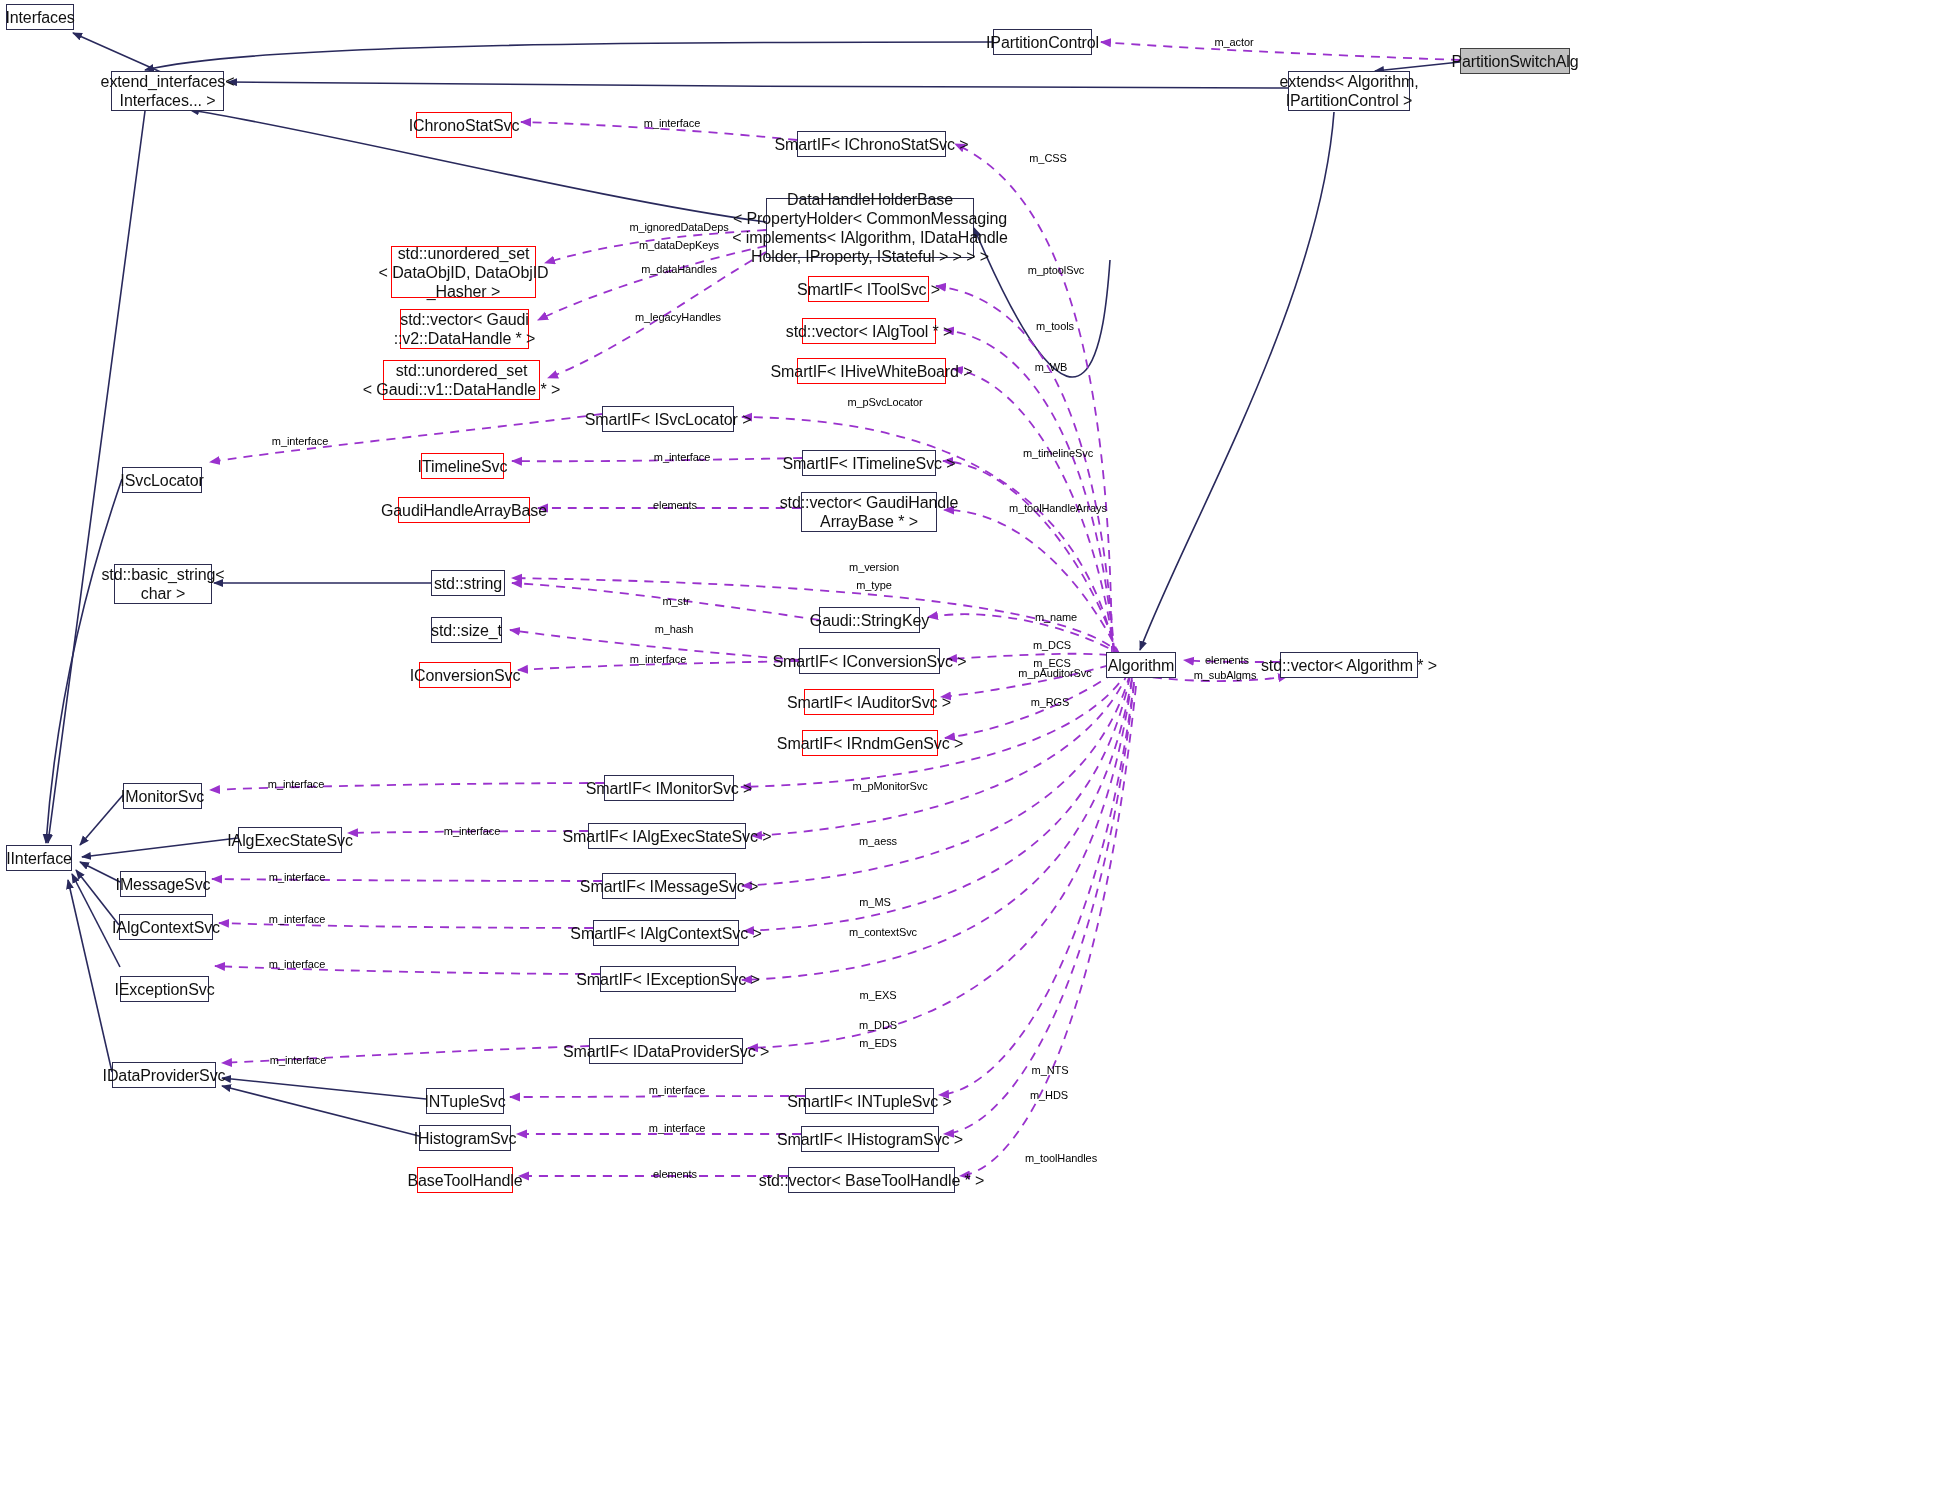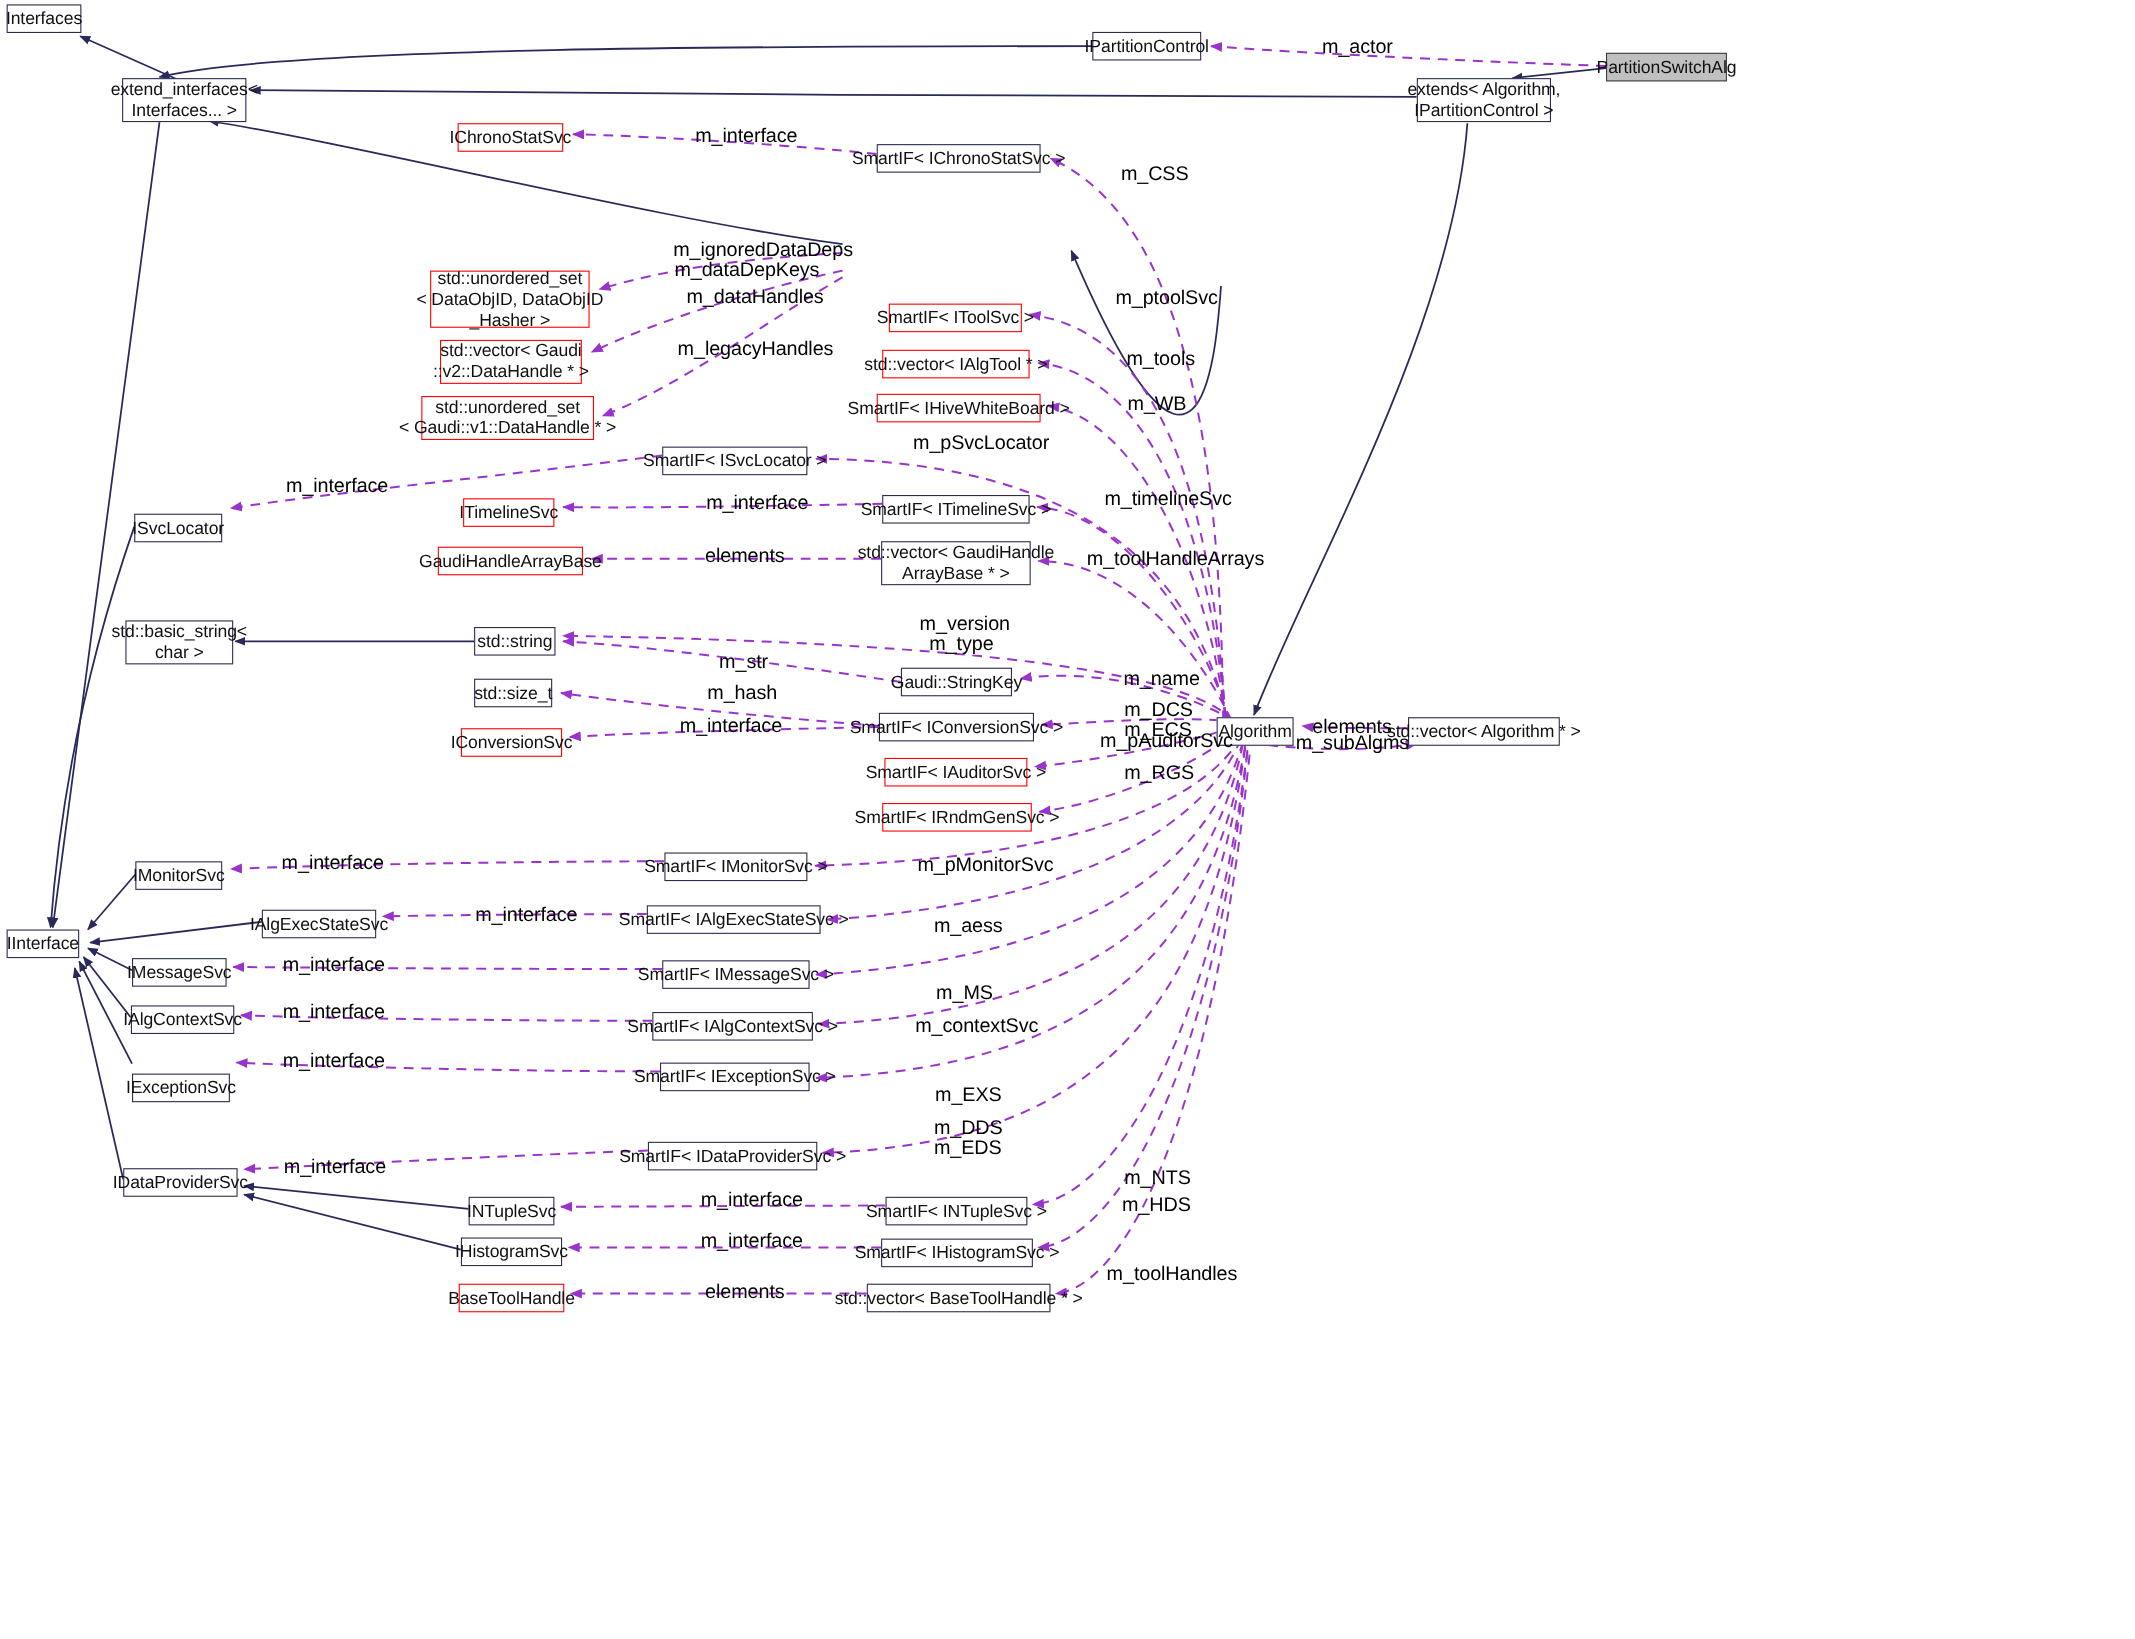"m_actor" .elabel { font-size: 18px -> 11px }
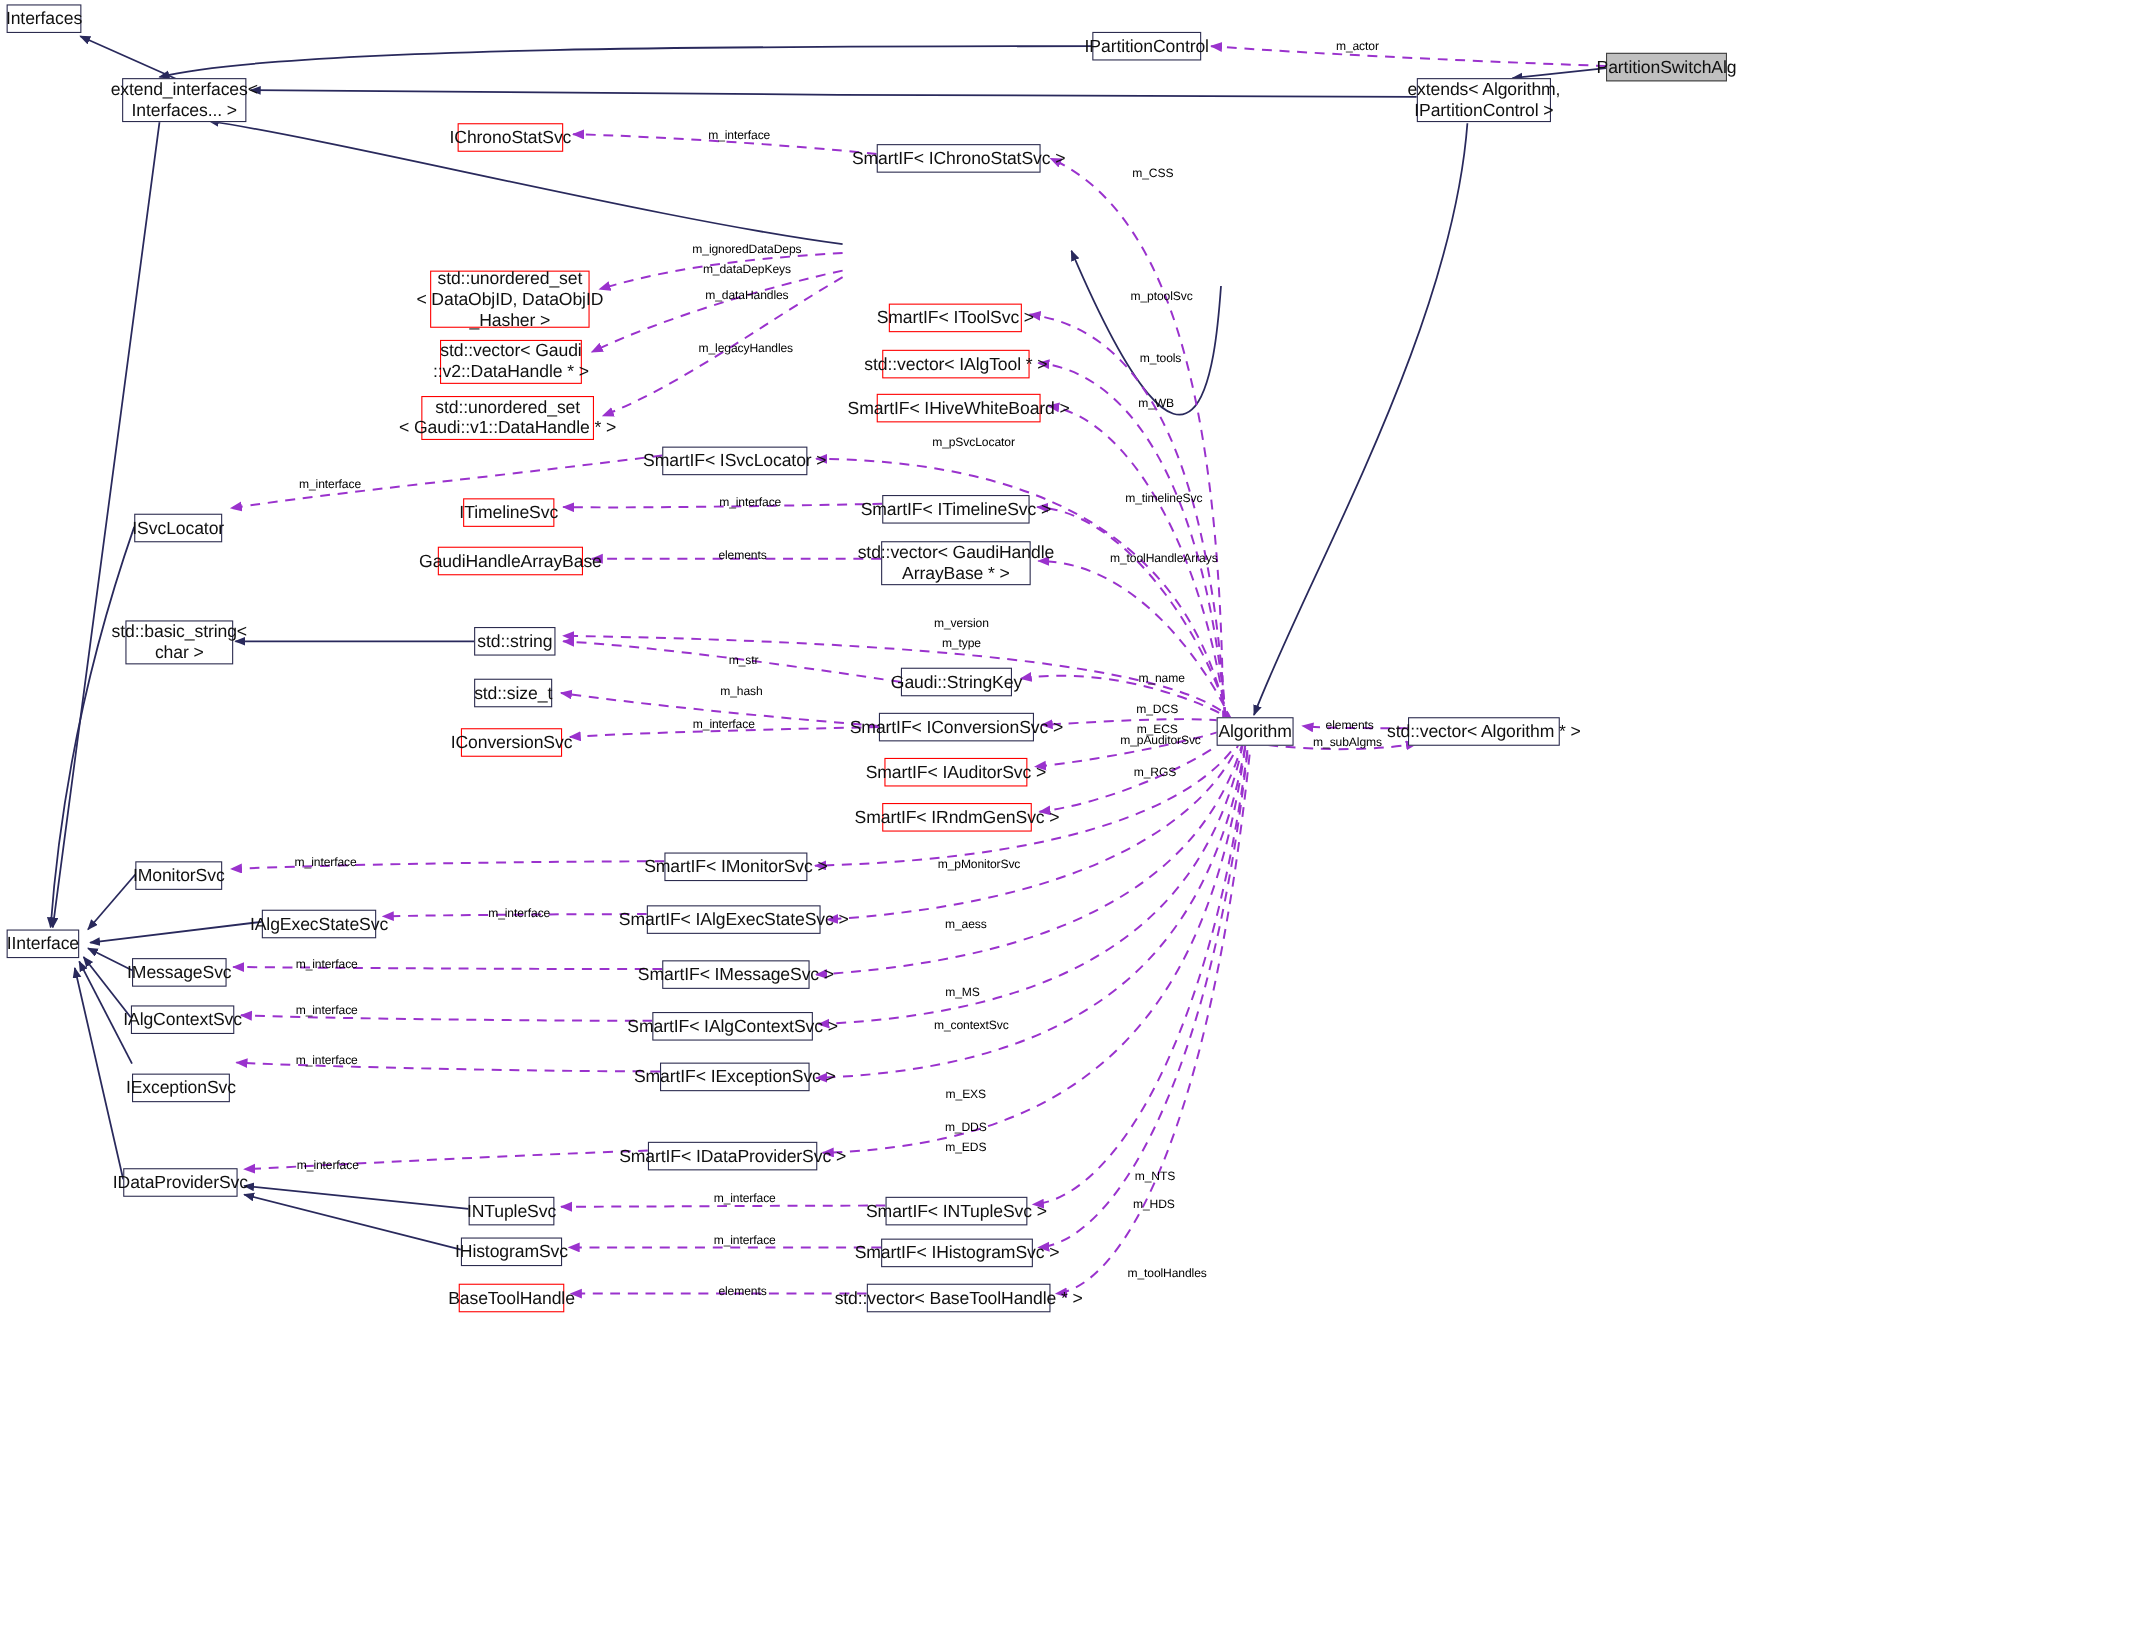"DataHandleHolderBase" div.node { html: none -> <div><span>DataHandleHolderBase &lt; PropertyHolder&lt; CommonMessaging &lt; implements&lt; IAlgorithm, IDataHandle Holder, IProperty, IStateful &gt; &gt; &gt; &gt;</span></div> }
